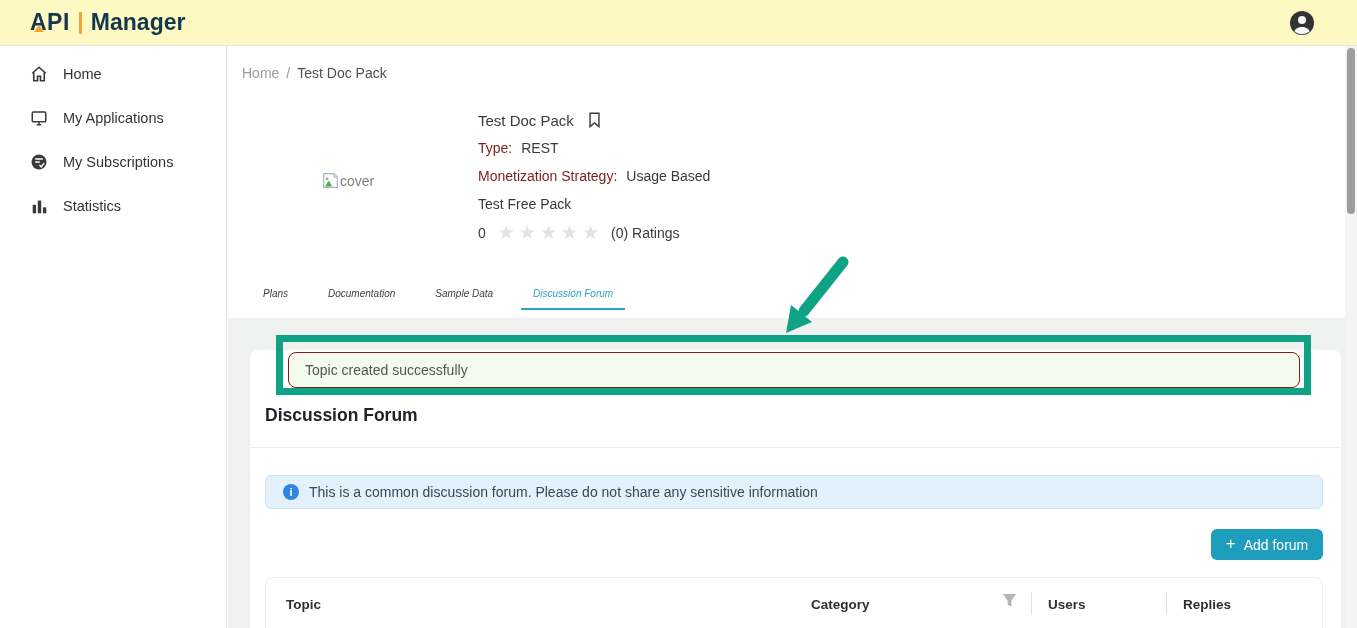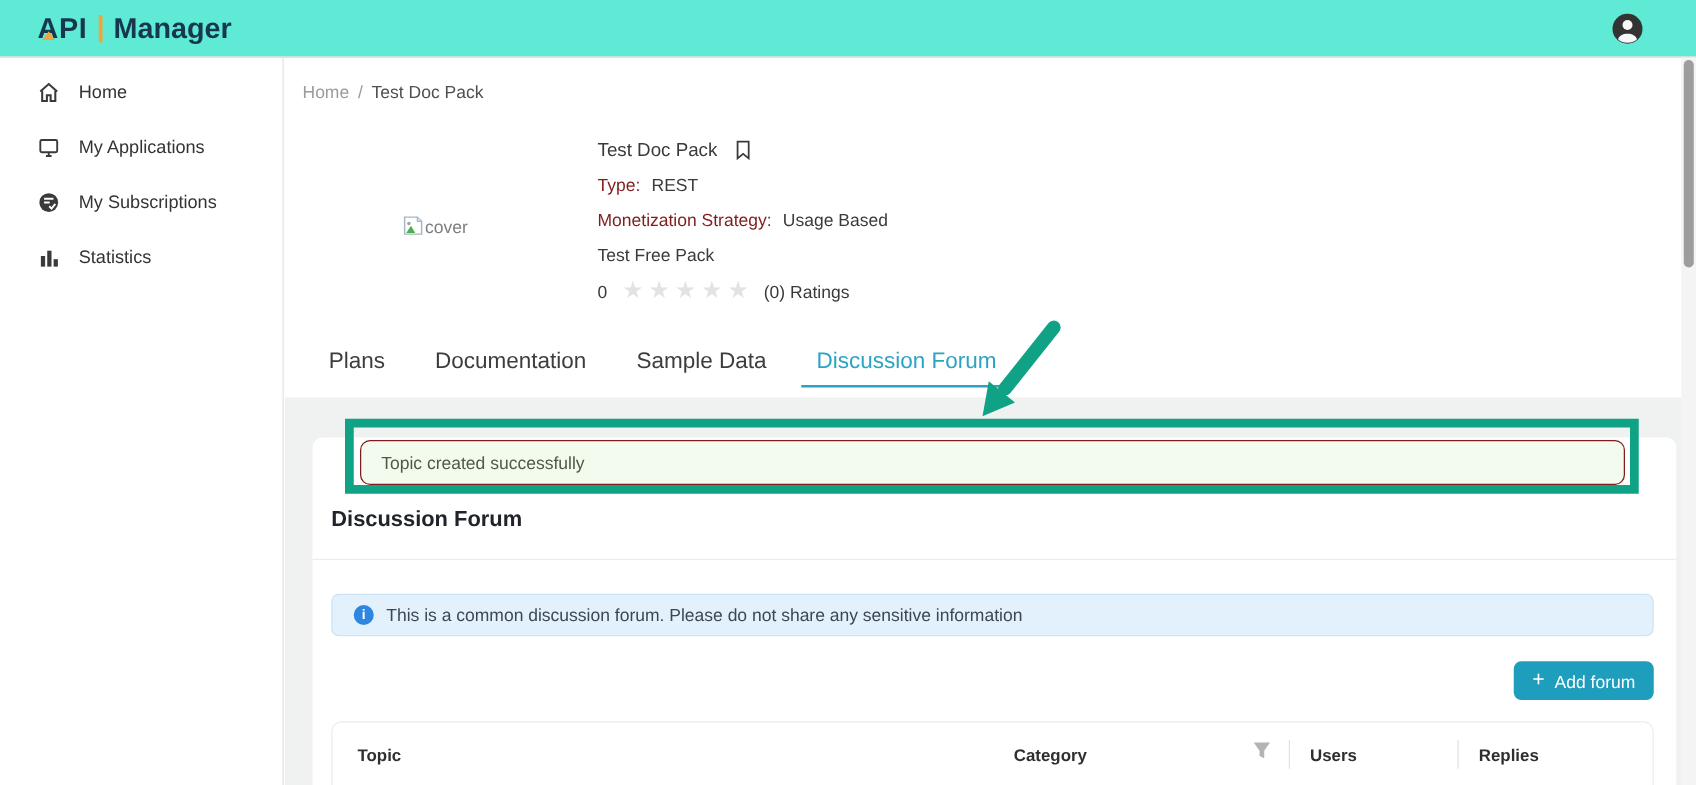"API" .topbar { background: #5eead4 -> #fef9c3 }
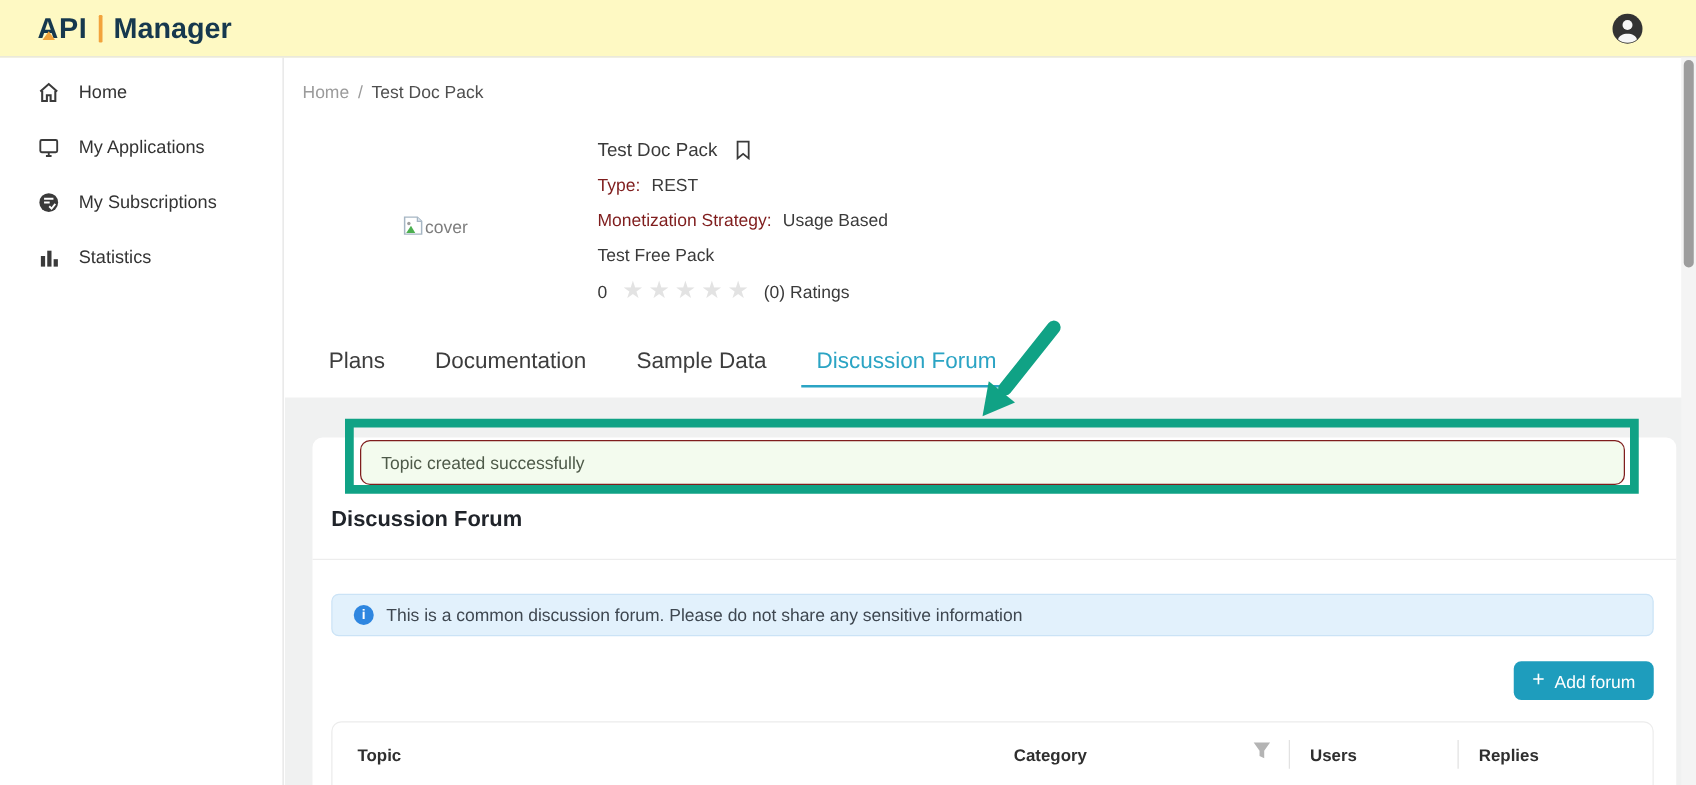"Plans" .tab { font-size: 18px -> 10px; font-style: none -> italic }
